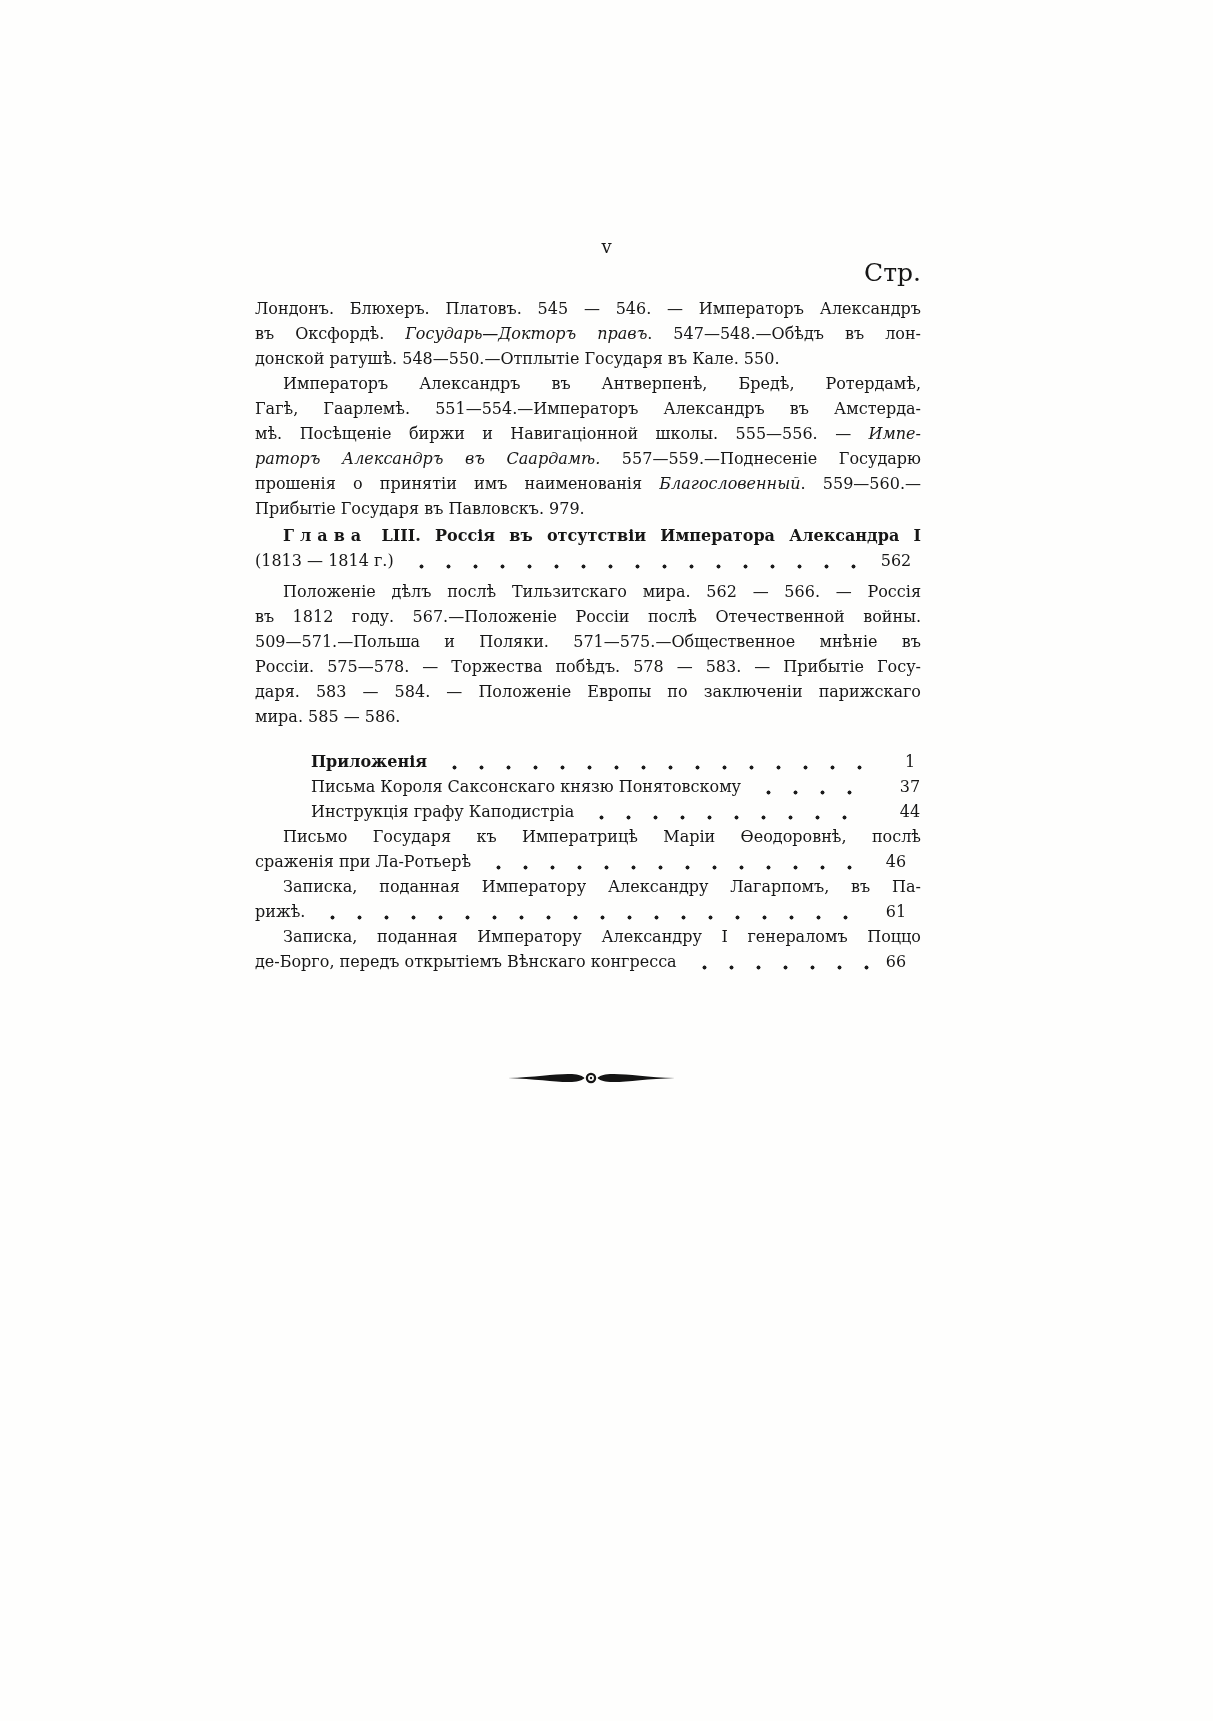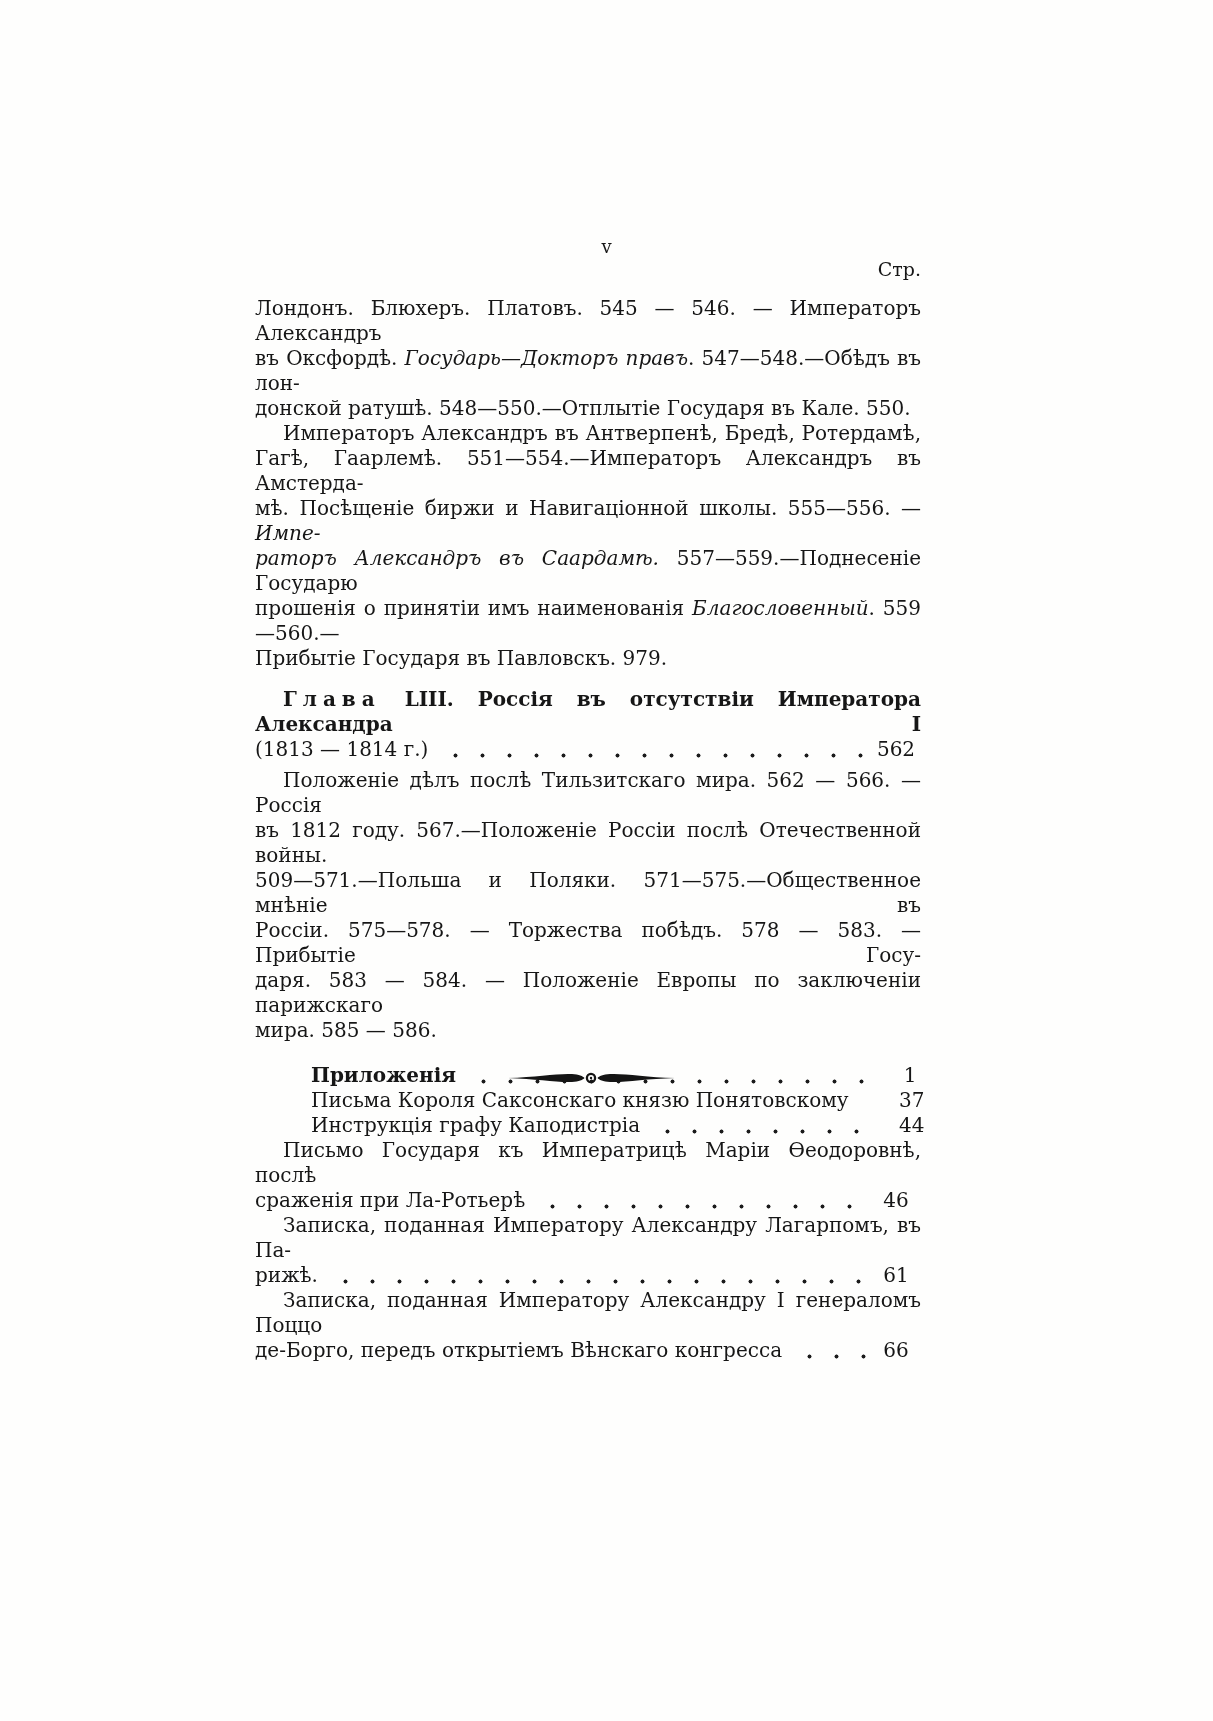"Стр." .colhead { font-size: 19px -> 25px }
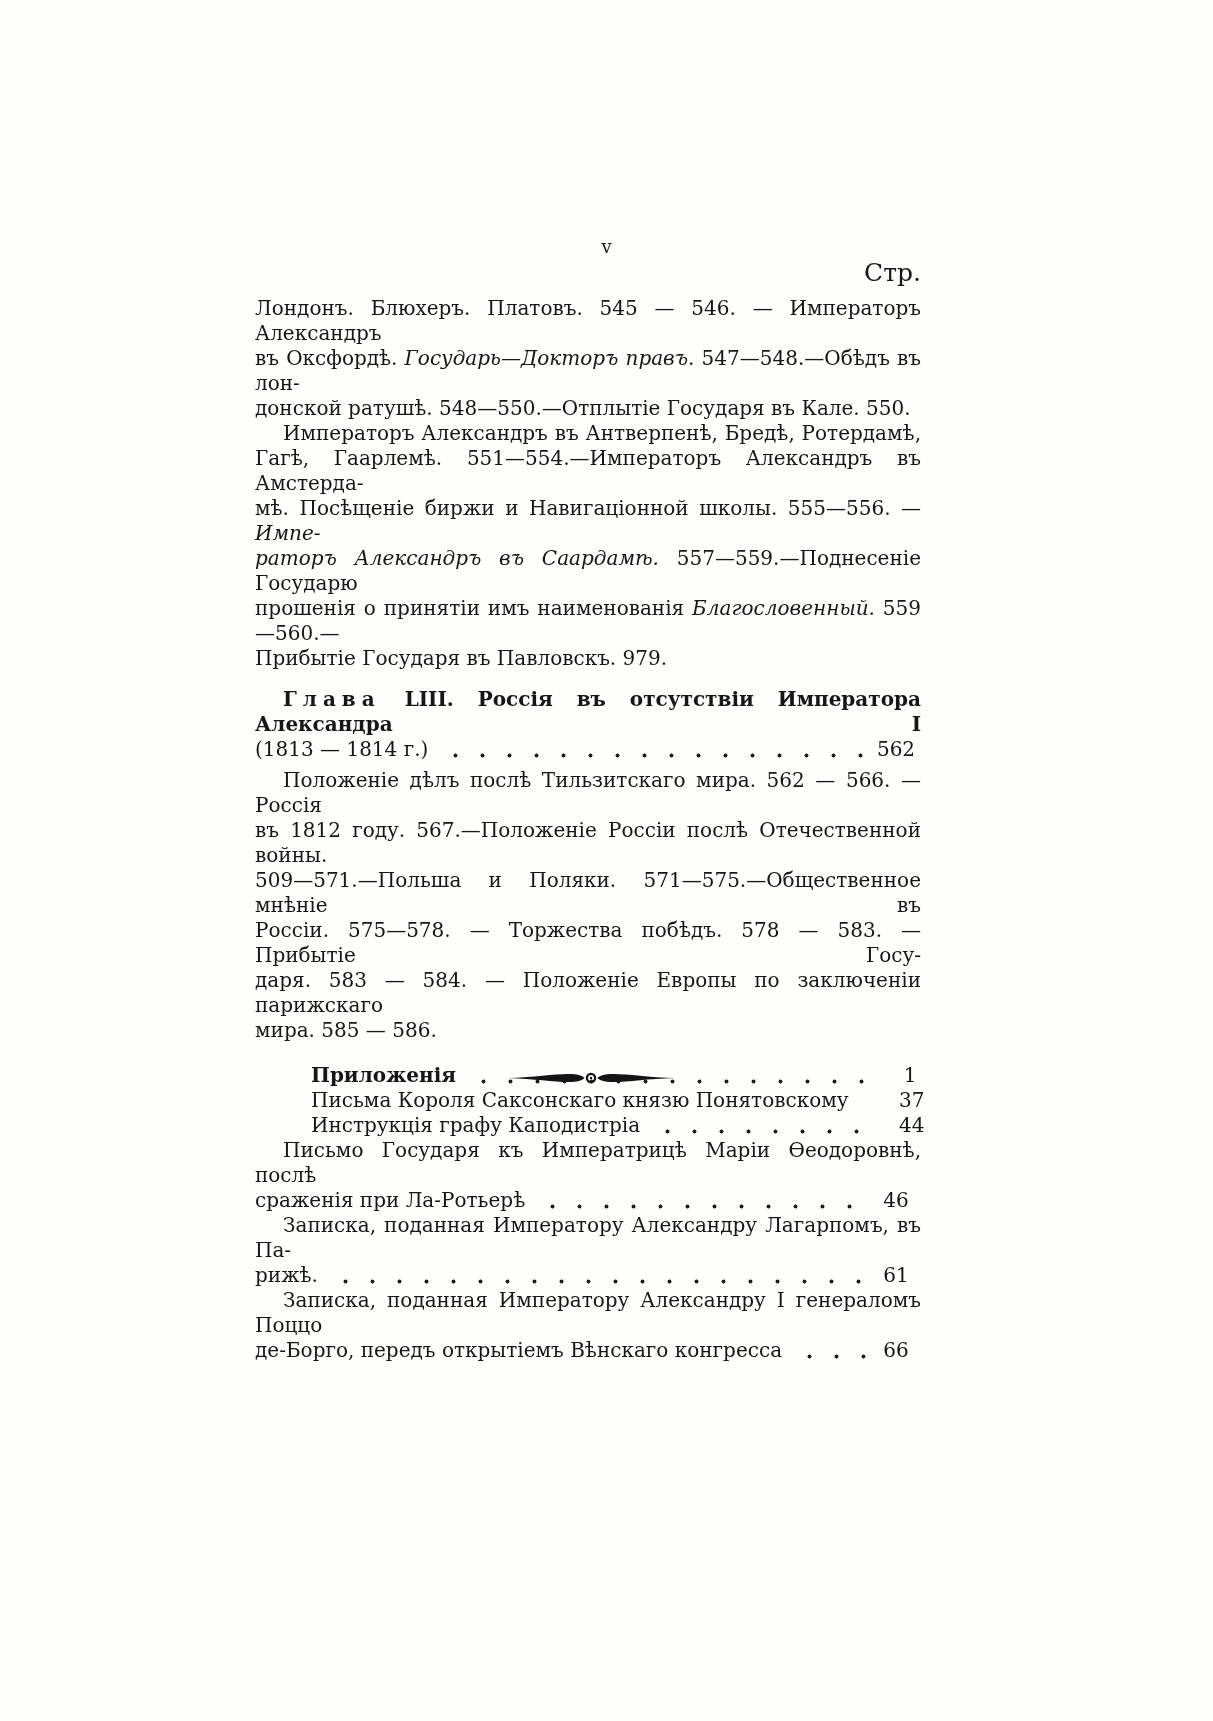"Лондонъ. Блюхеръ. Платовъ. 545 —" .column { font-size: 20px -> 16px }
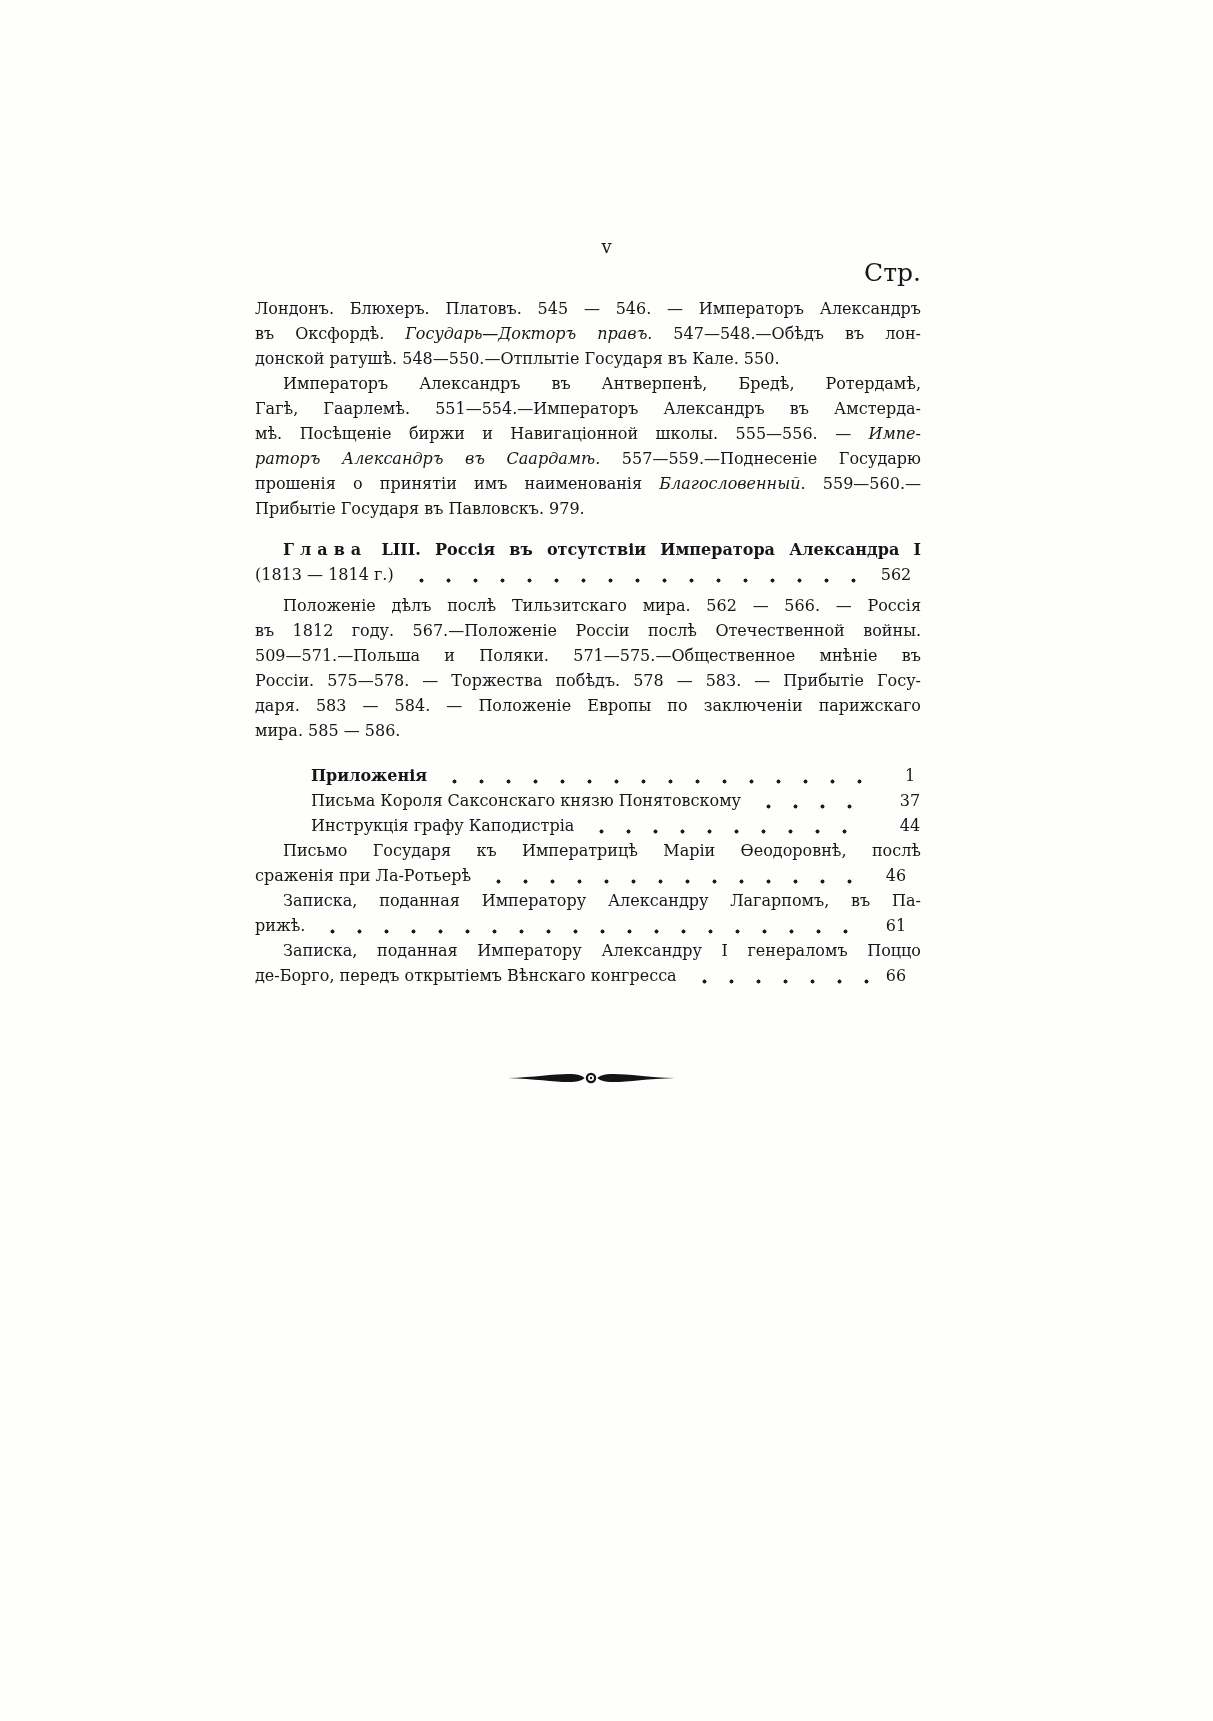"Глава LIII. Россія въ отсутствіи" .gap-heading { margin-top: 16px -> 2px }
